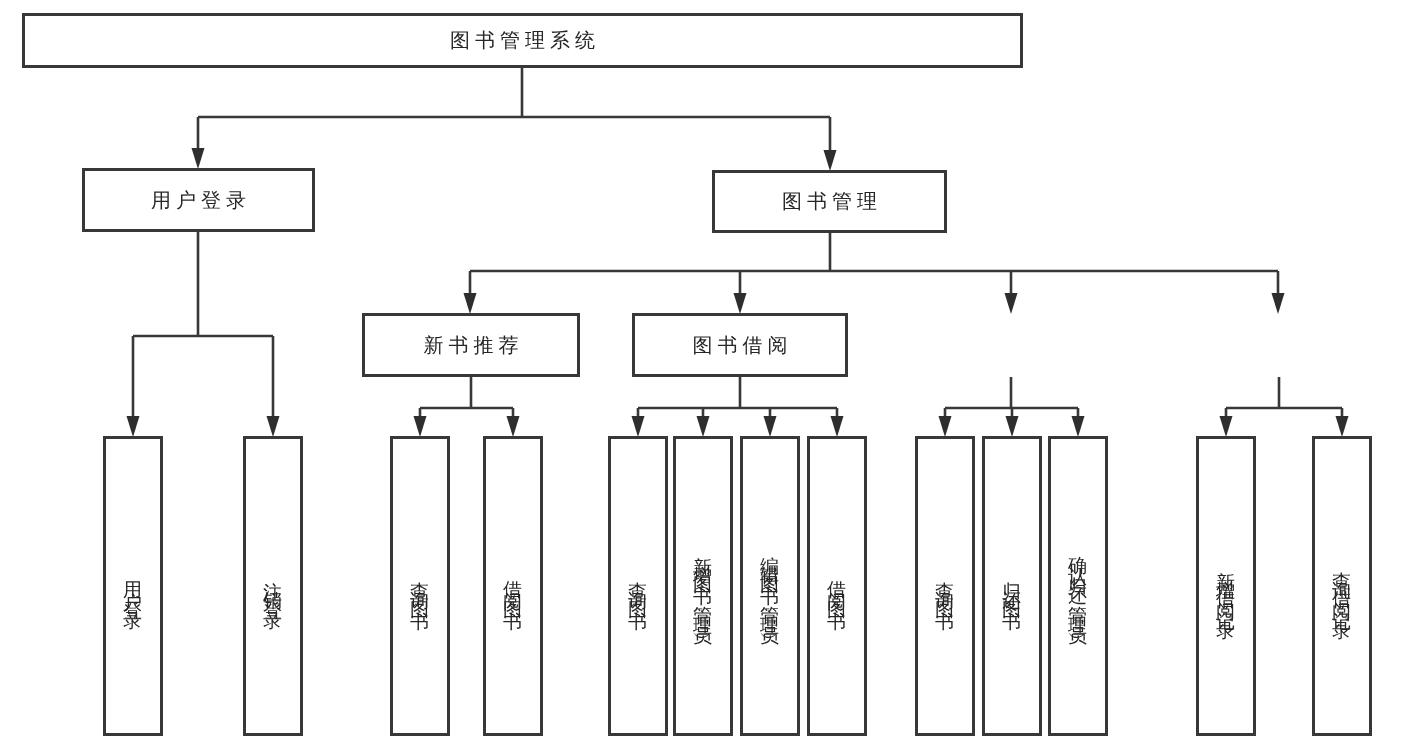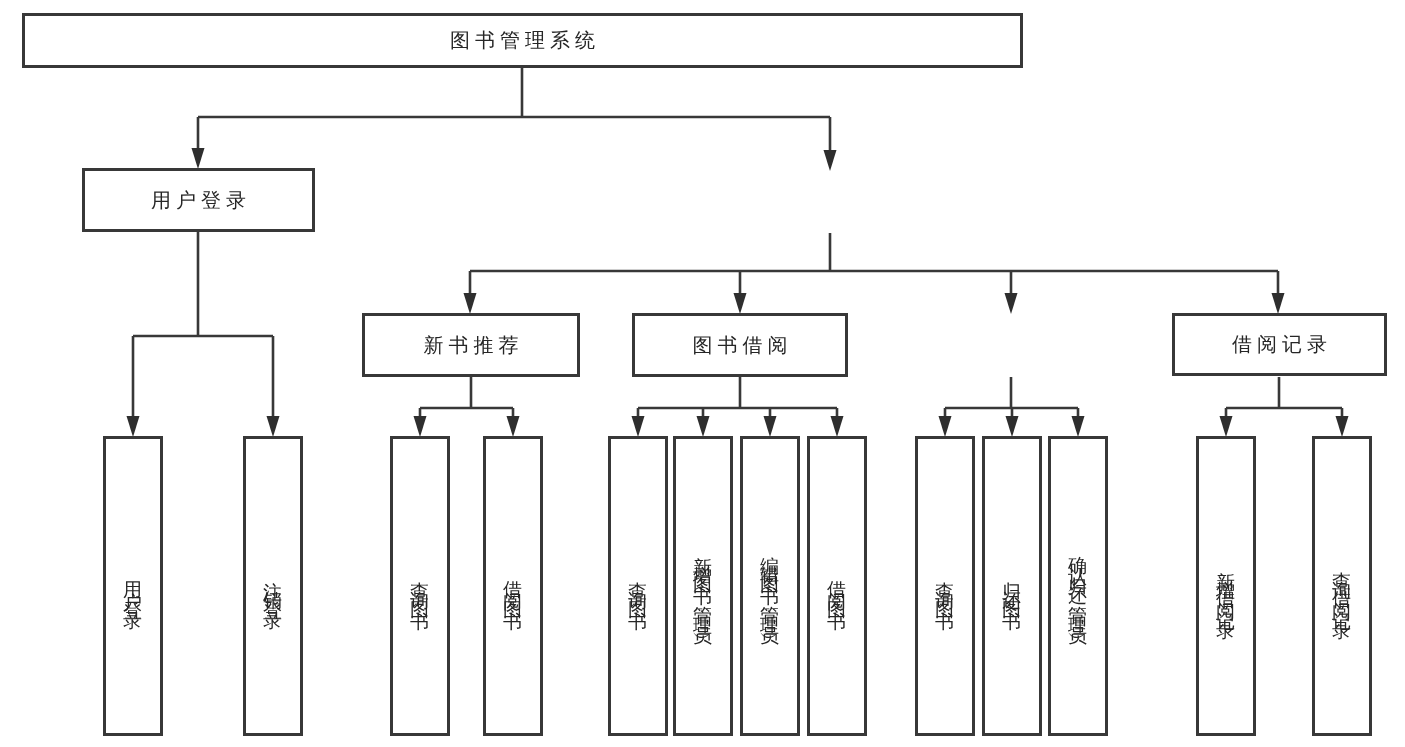"图书管理" div.node { html: none -> <div> <span>图书管理</span> </div> }
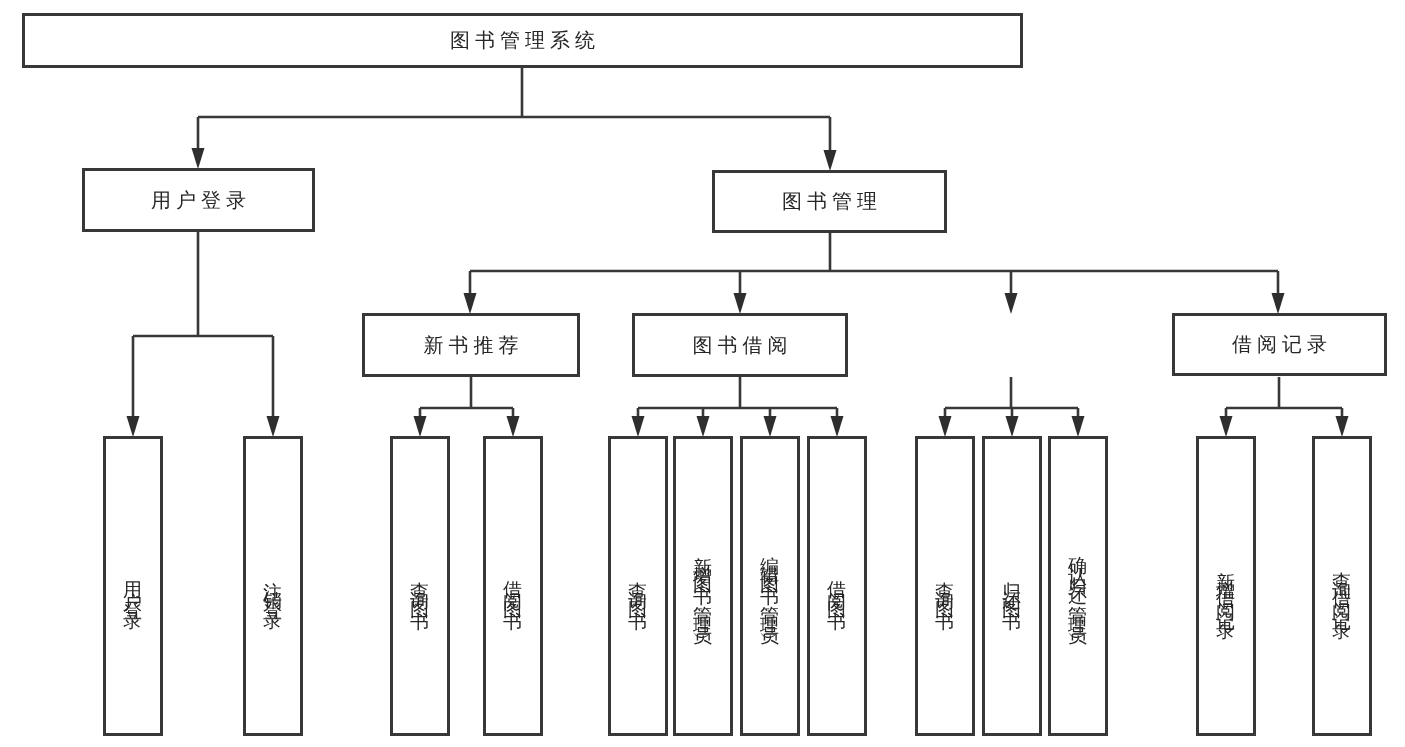"借阅记录" div.node { html: <div> <span>借阅记录</span> </div> -> none }
